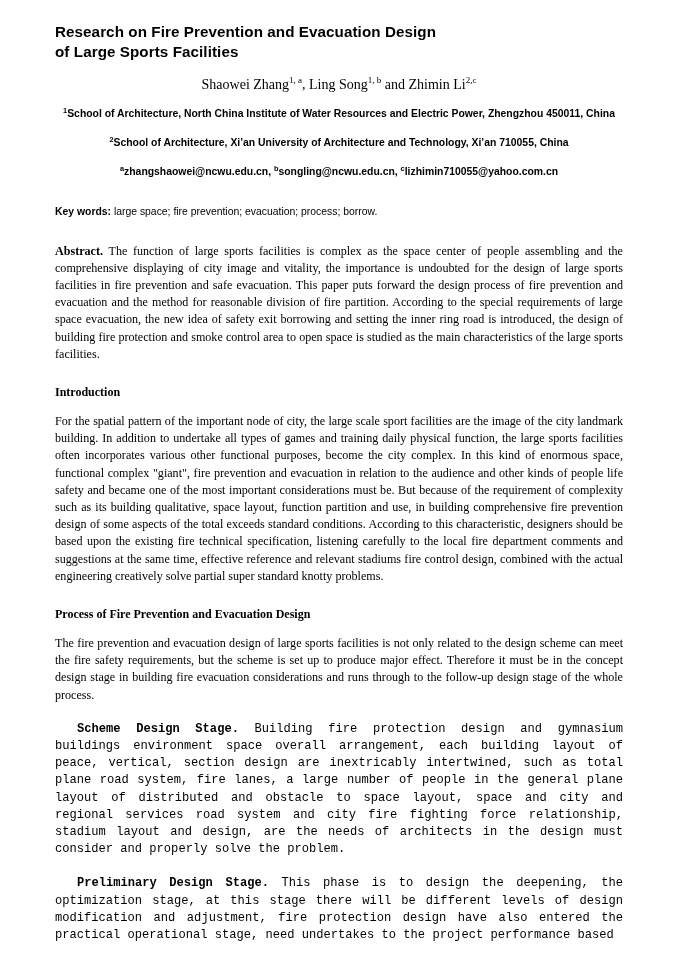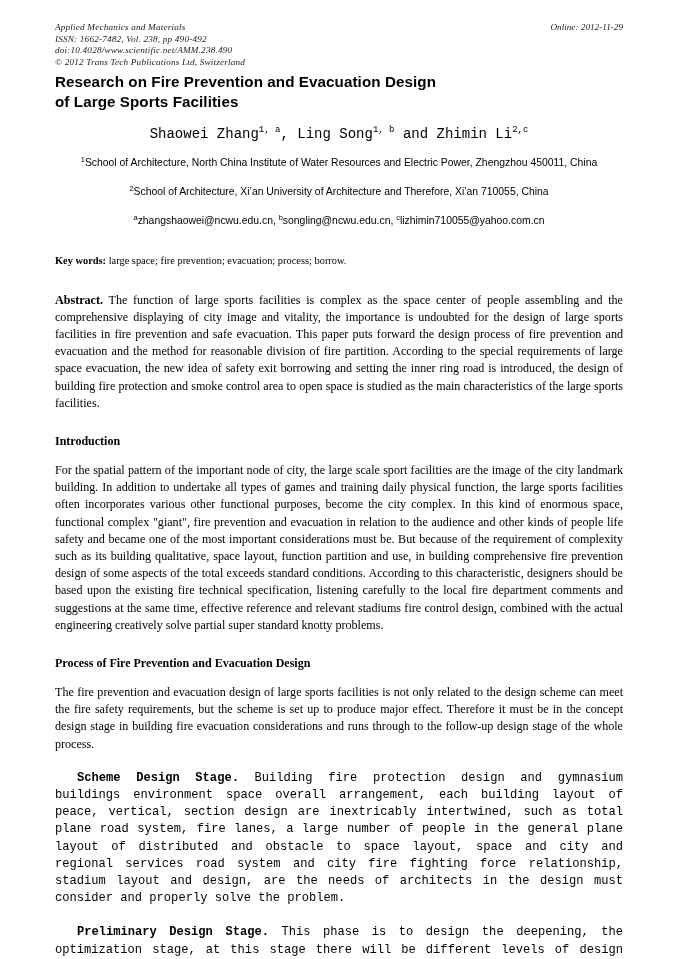"Applied Mechanics and Materials" div.masthead { html: <div> <div> <div>Applied Mechanics and Materials</div> <div>ISSN: 1662-7482, Vol. 238, pp 490-492</div> <div>doi:10.4028/www.scientific.net/AMM.238.490</div> <div>© 2012 Trans Tech Publications Ltd, Switzerland</div> </div> <div>Online: 2012-11-29</div> </div> -> none }
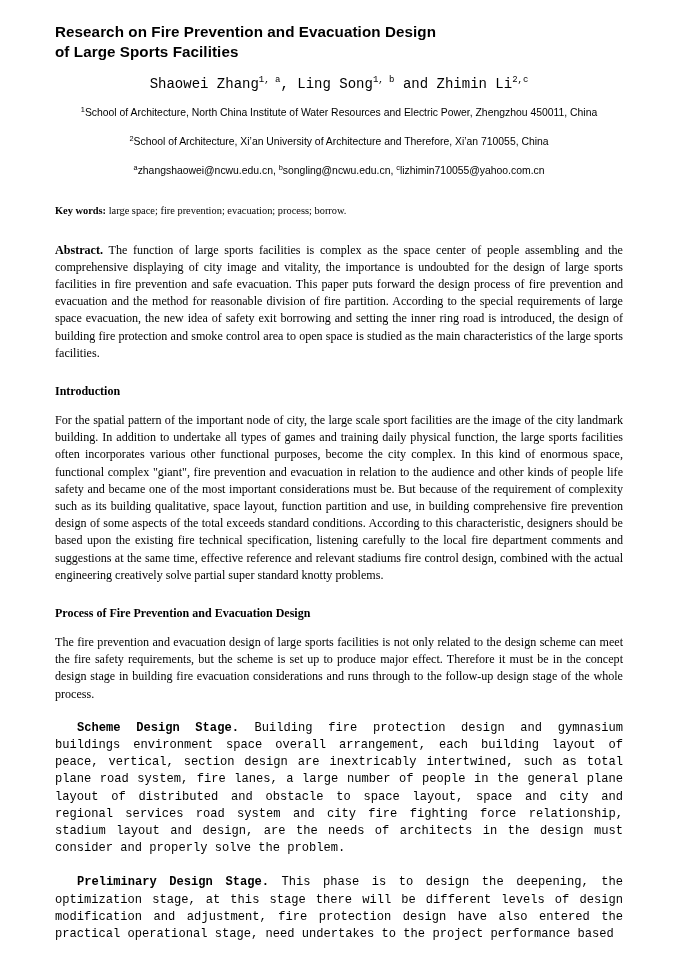"Shaowei Zhang1, a, Ling Song1," .authors { font-family: Liberation Mono, monospace -> Liberation Serif, serif }
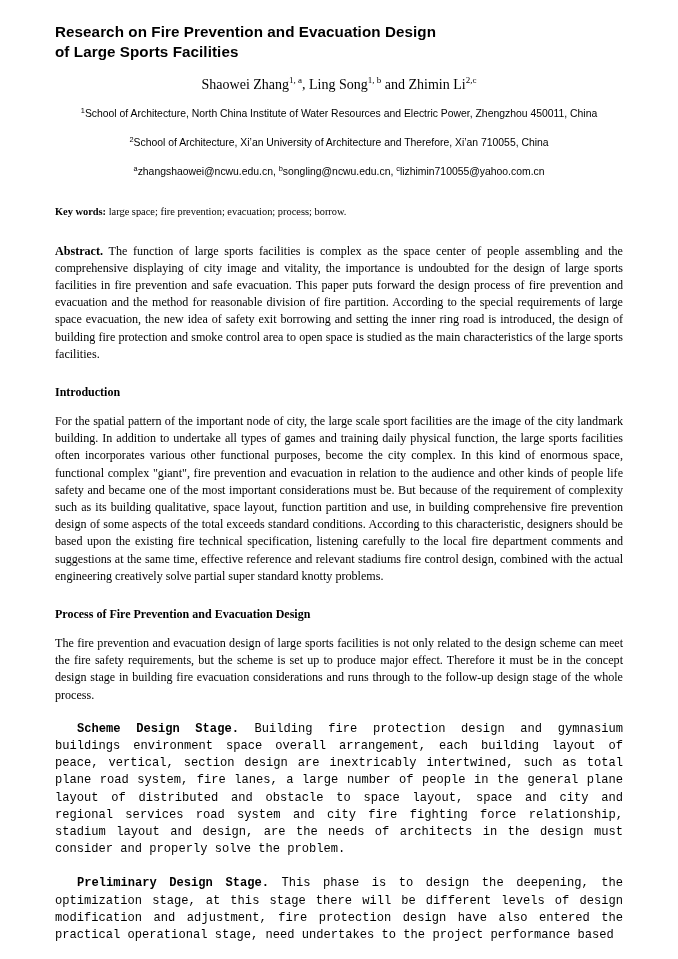"1School of Architecture, North China" .affil-line { font-weight: none -> bold }
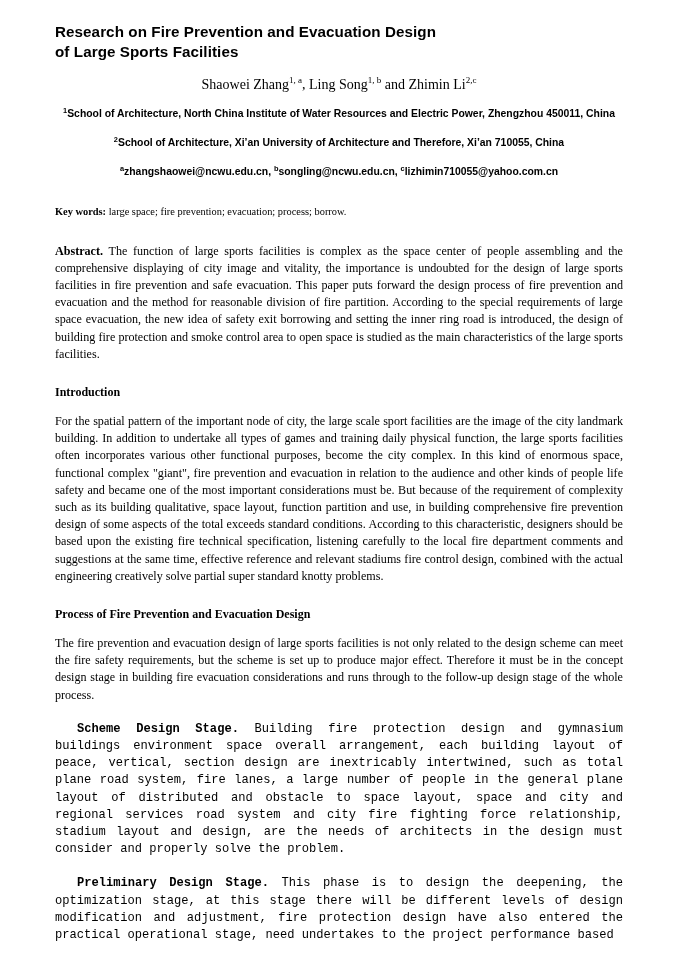"School of Architecture, Xi’an University" span { text: Therefore -> Technology }
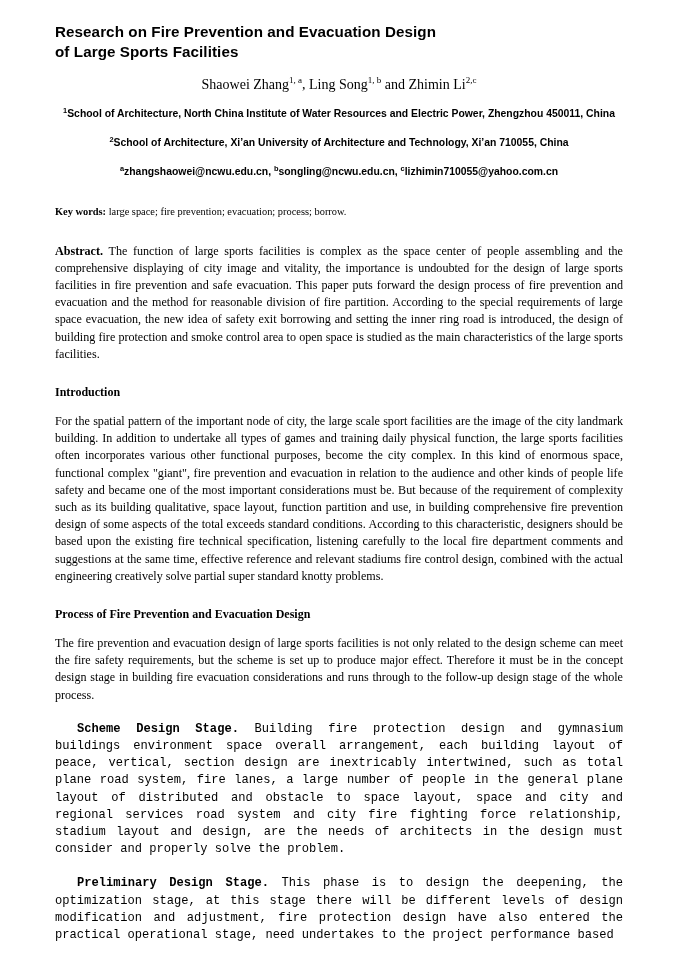"Key words: large space; fire" .keywords { font-family: Liberation Serif, serif -> Liberation Sans, sans-serif }
